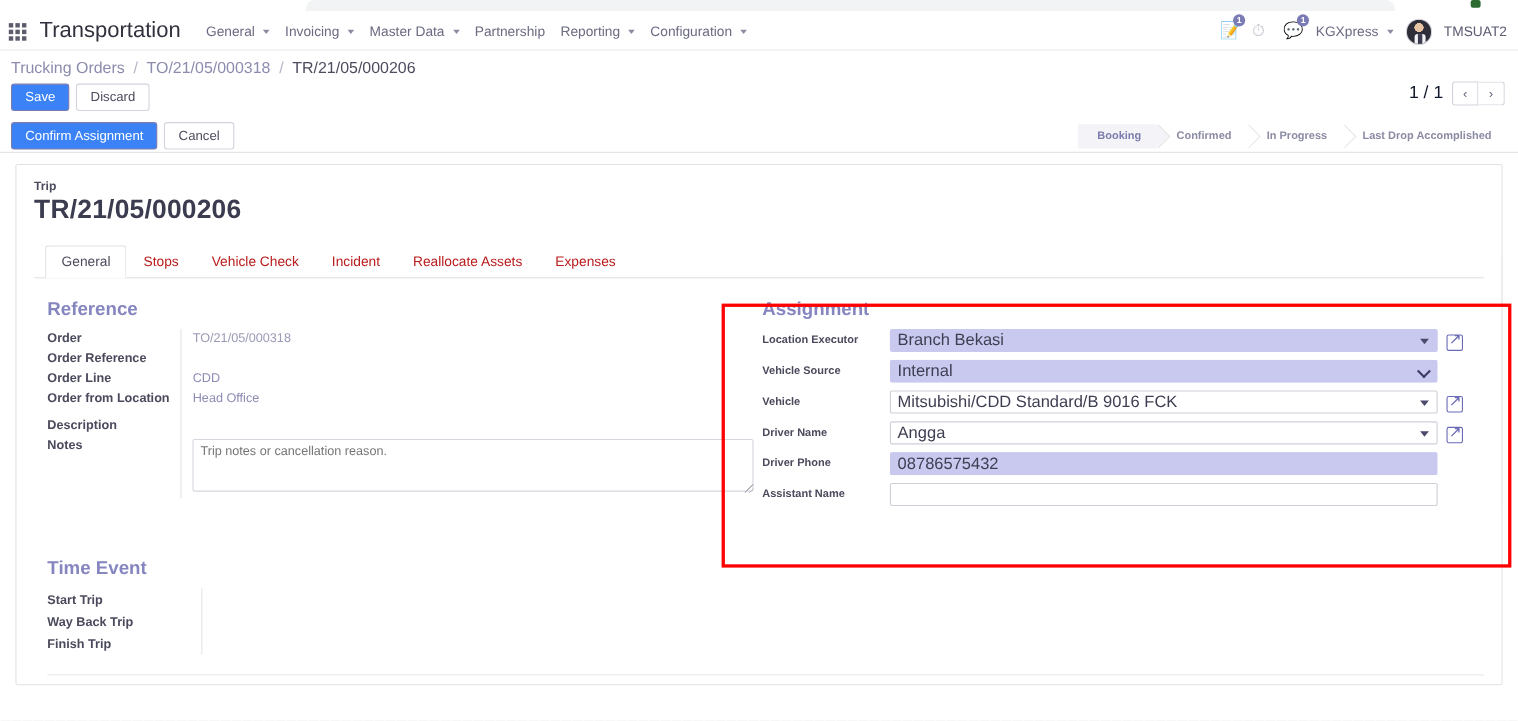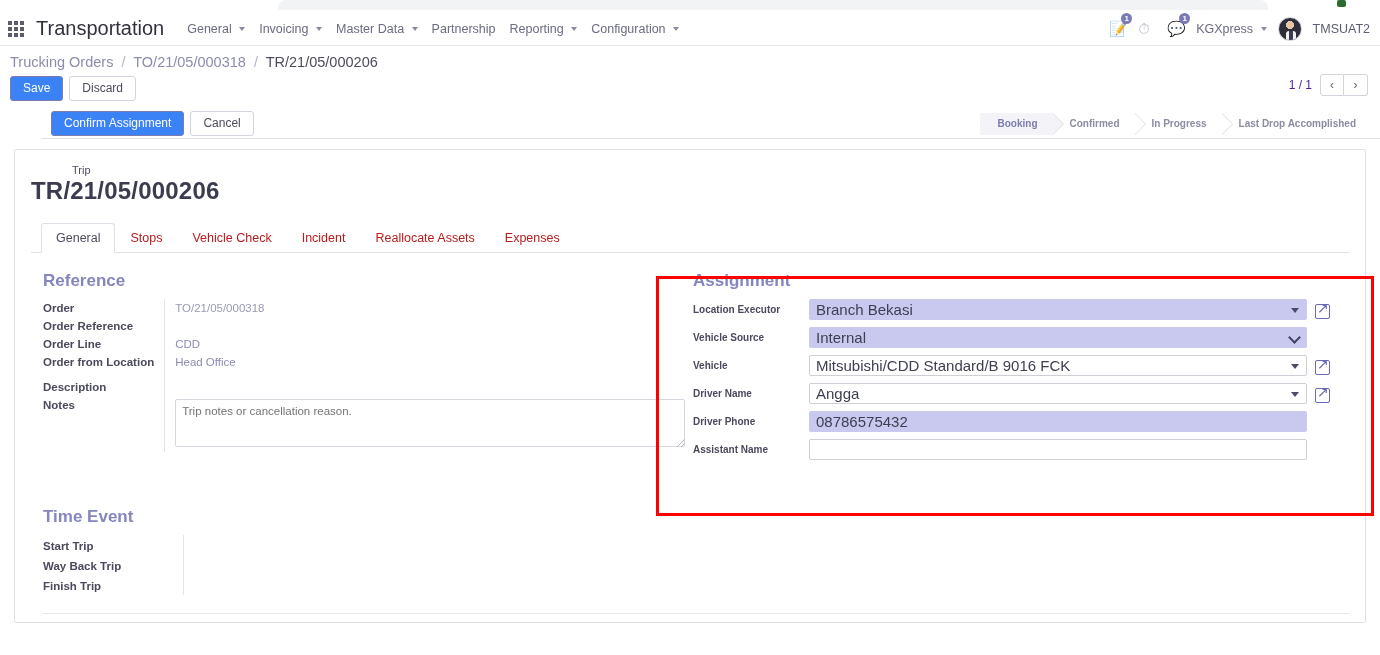"1 / 1" .pager-count { color: #4c1d95 -> #0f172a; font-size: 12px -> 16px }
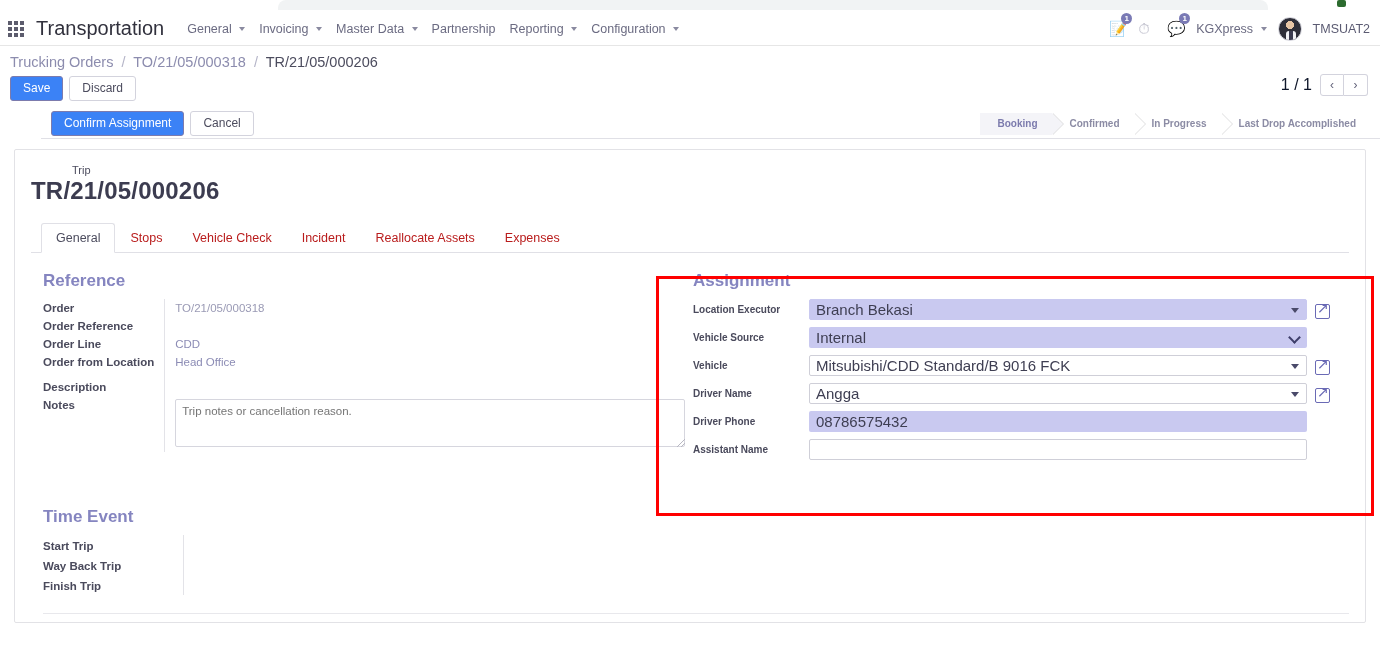"Confirm Assignment" .status-row { margin-left: 41px -> none }
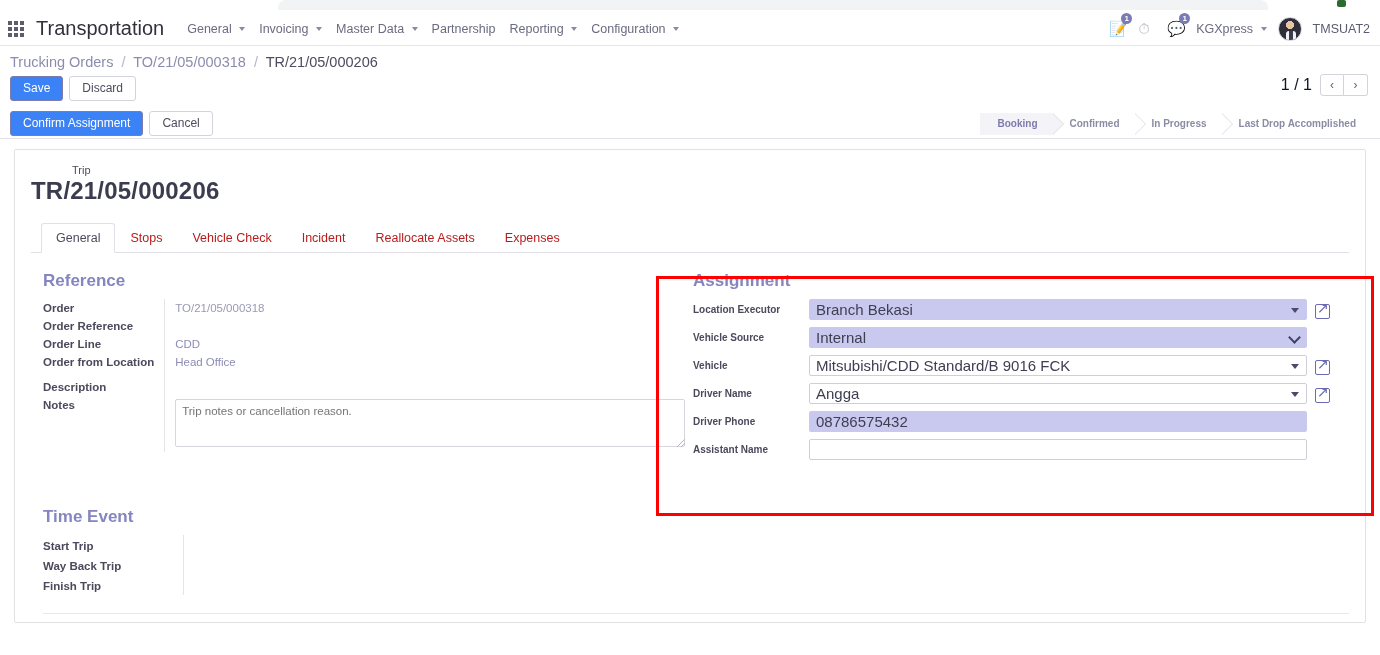"Trip" .field-label-sm { font-weight: normal -> bold; margin-left: 41px -> none }
